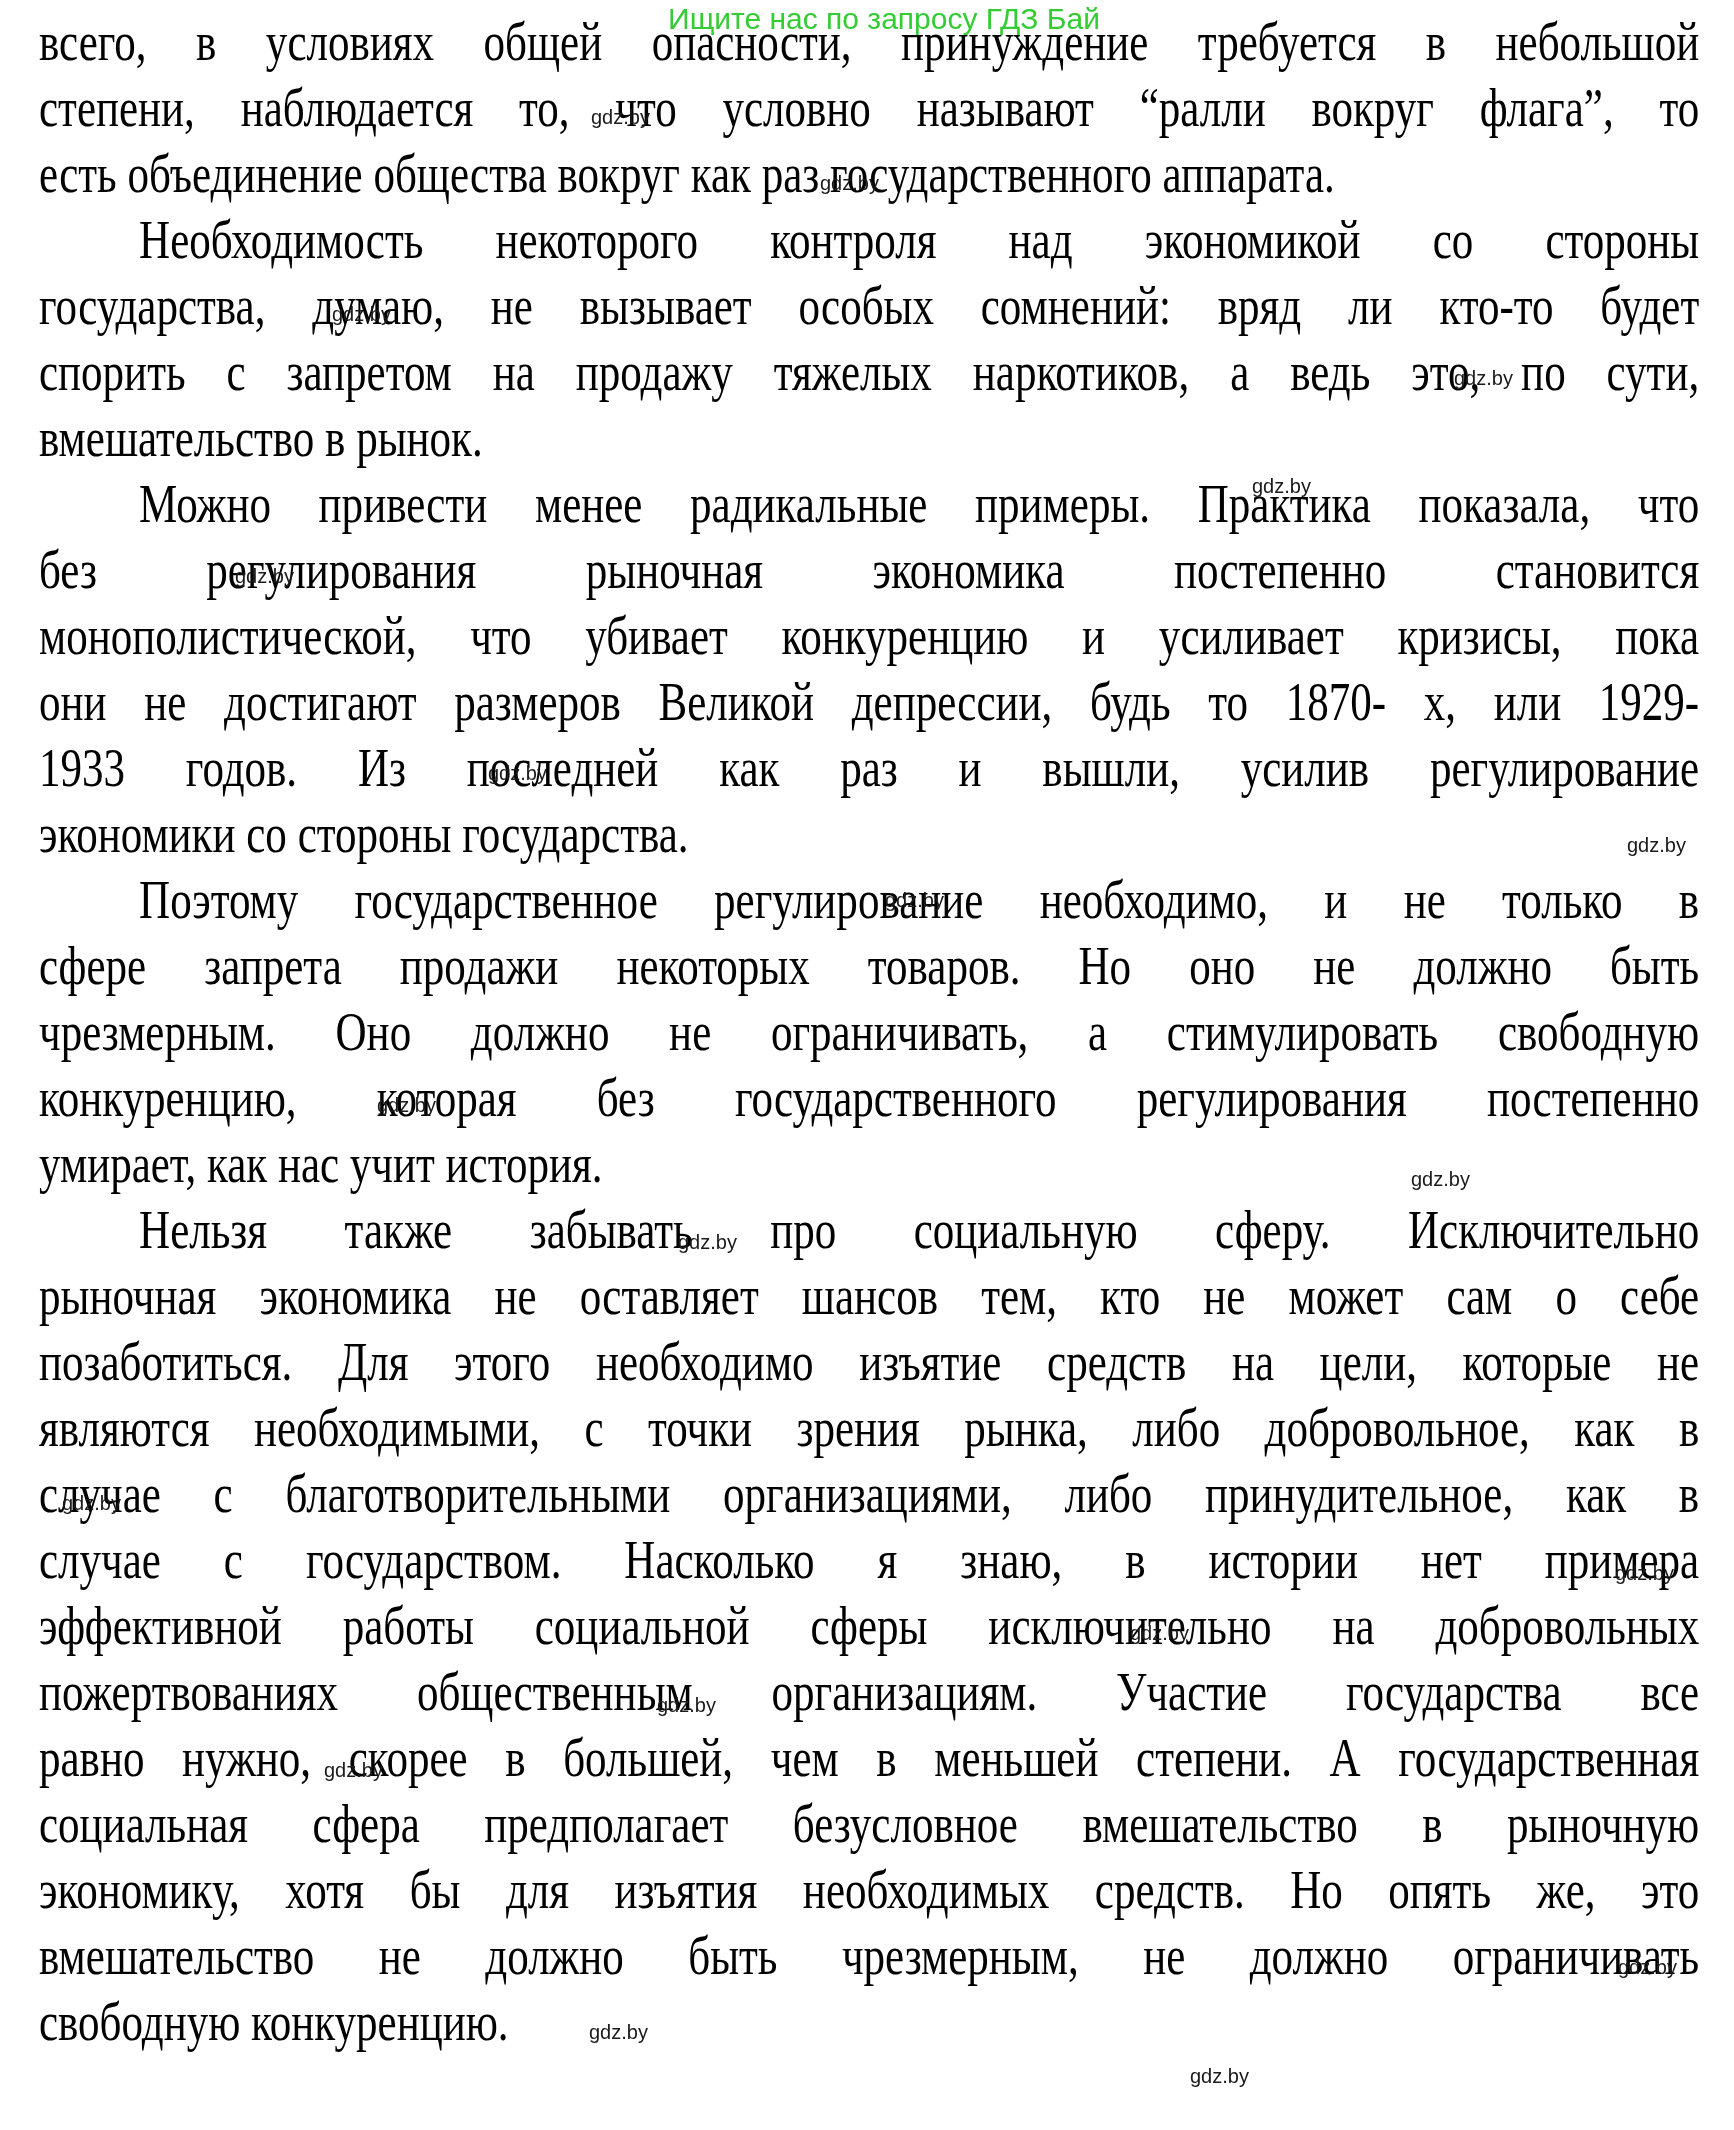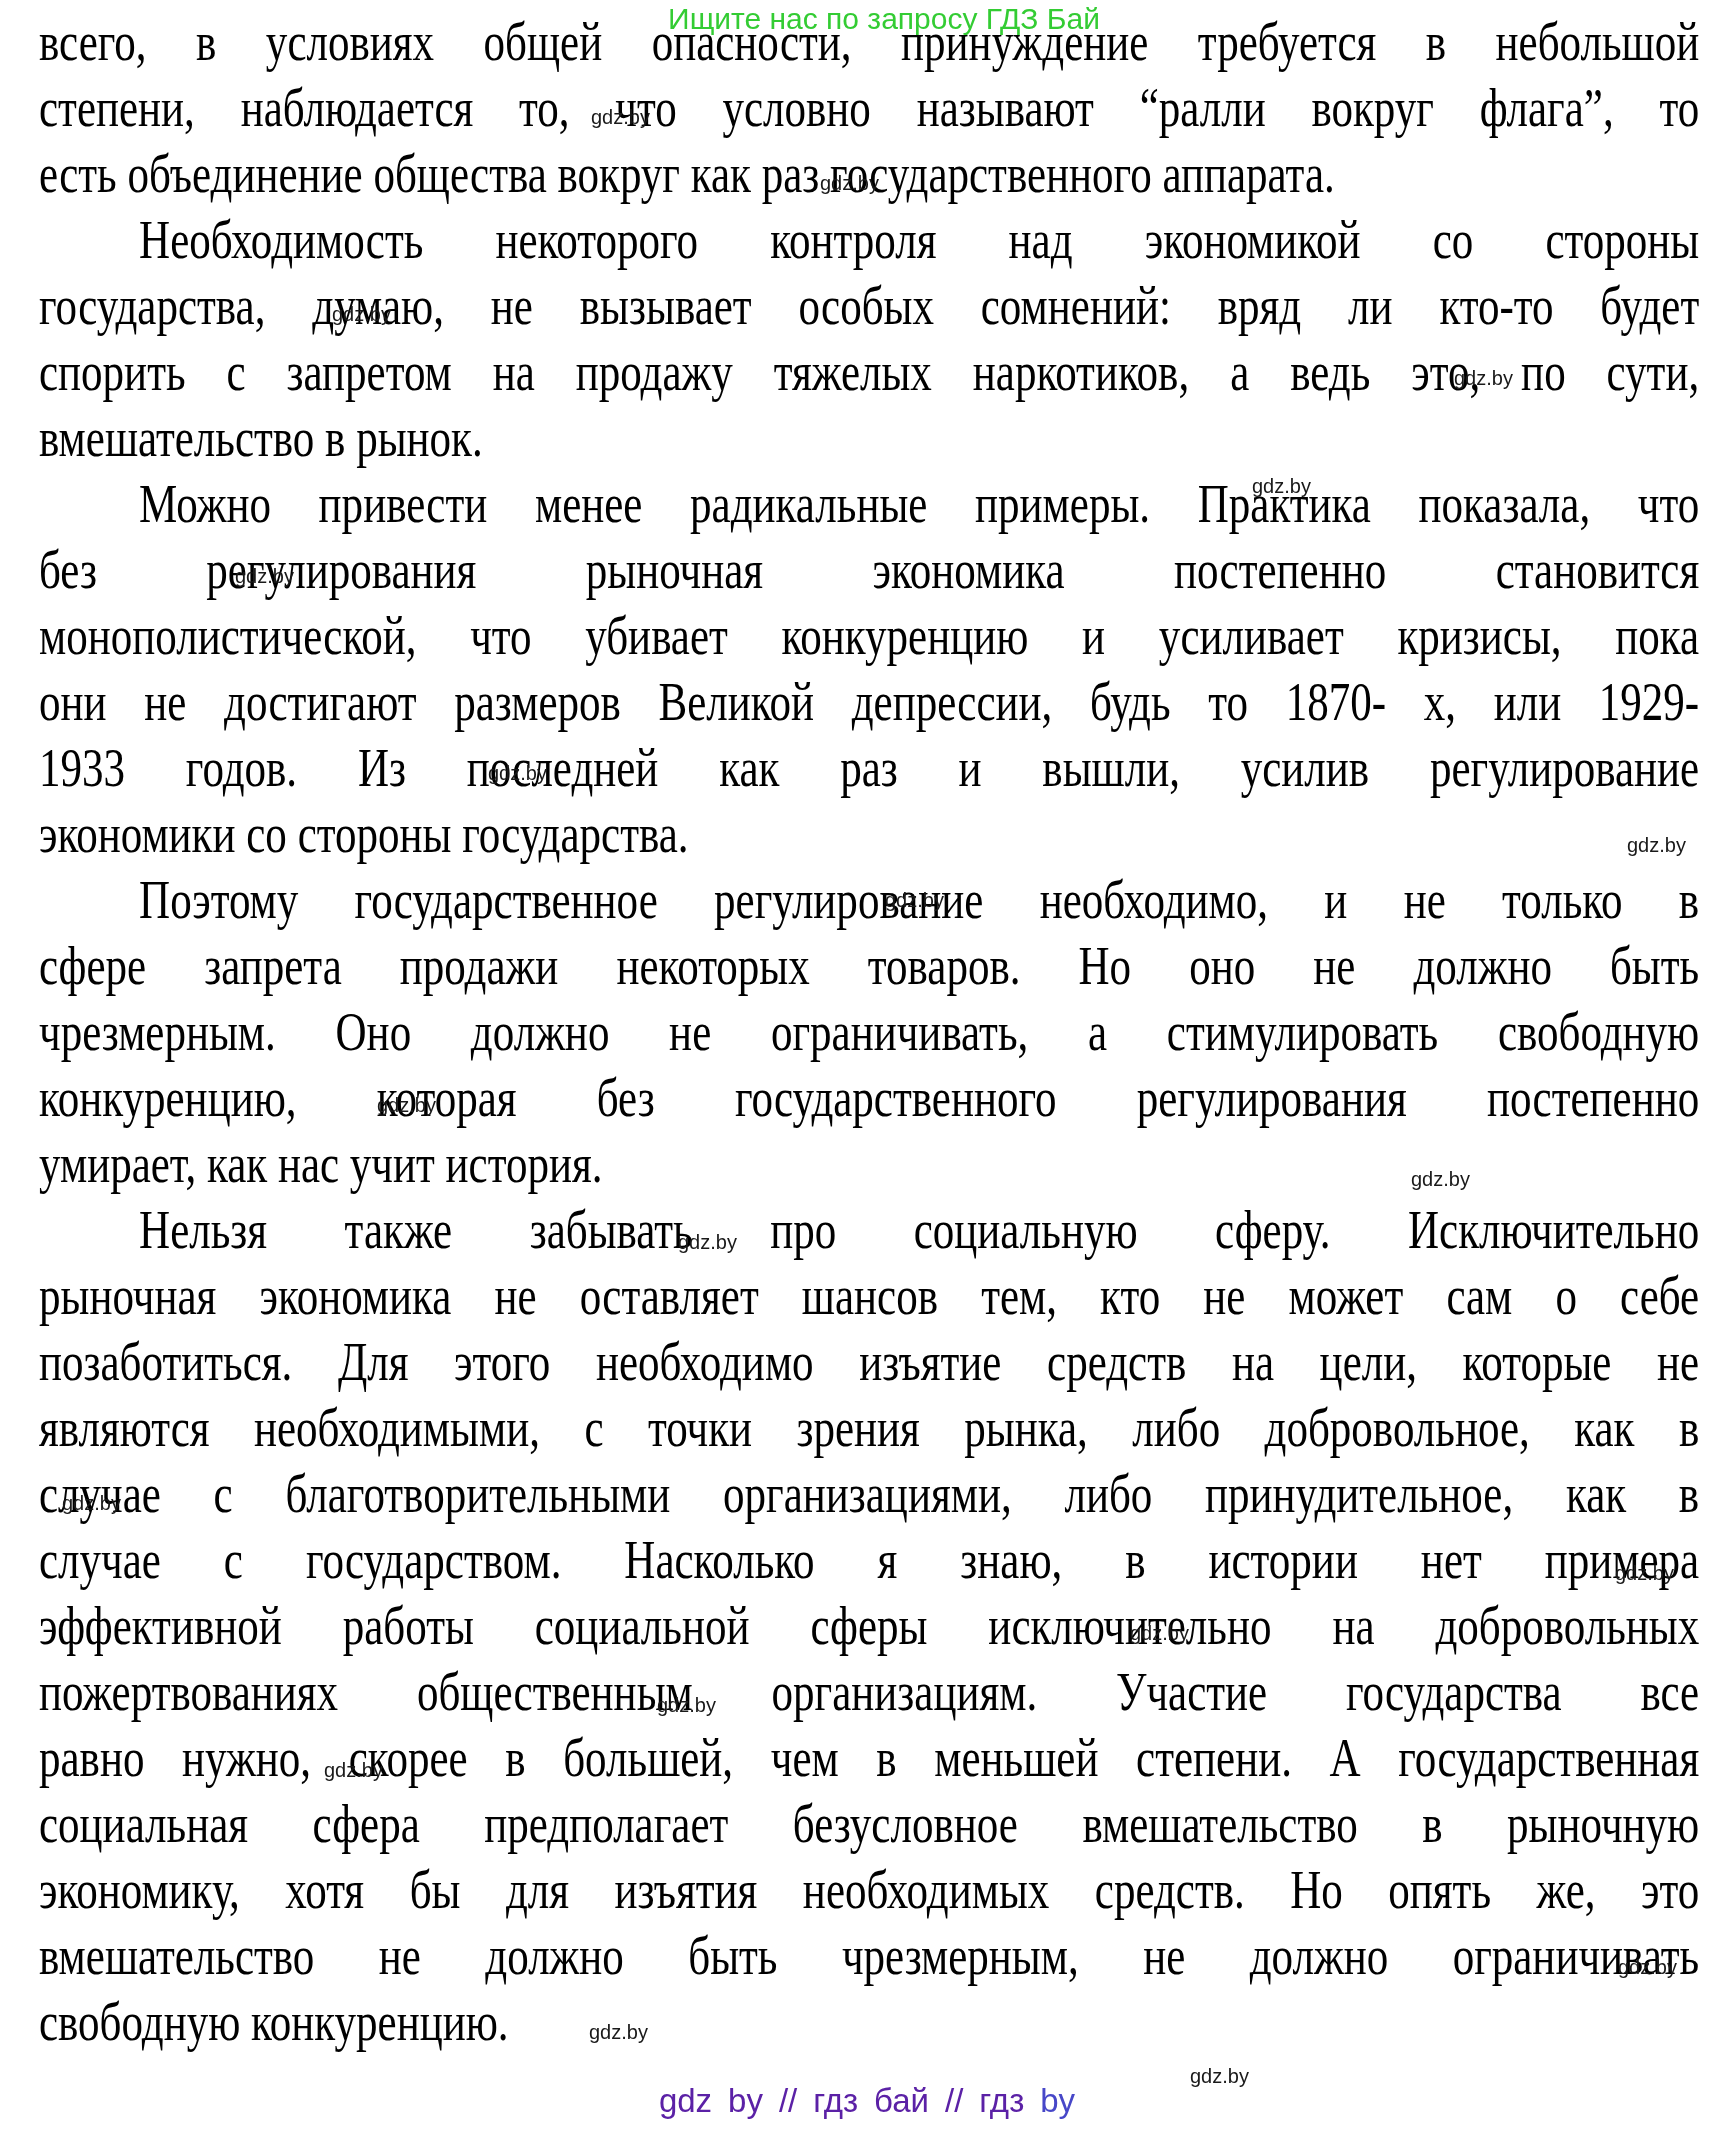"gdz by // гдз бай" div.footer-links { html: <div> <span>gdz by // гдз бай // гдз </span><span>by</span> </div> -> none }
